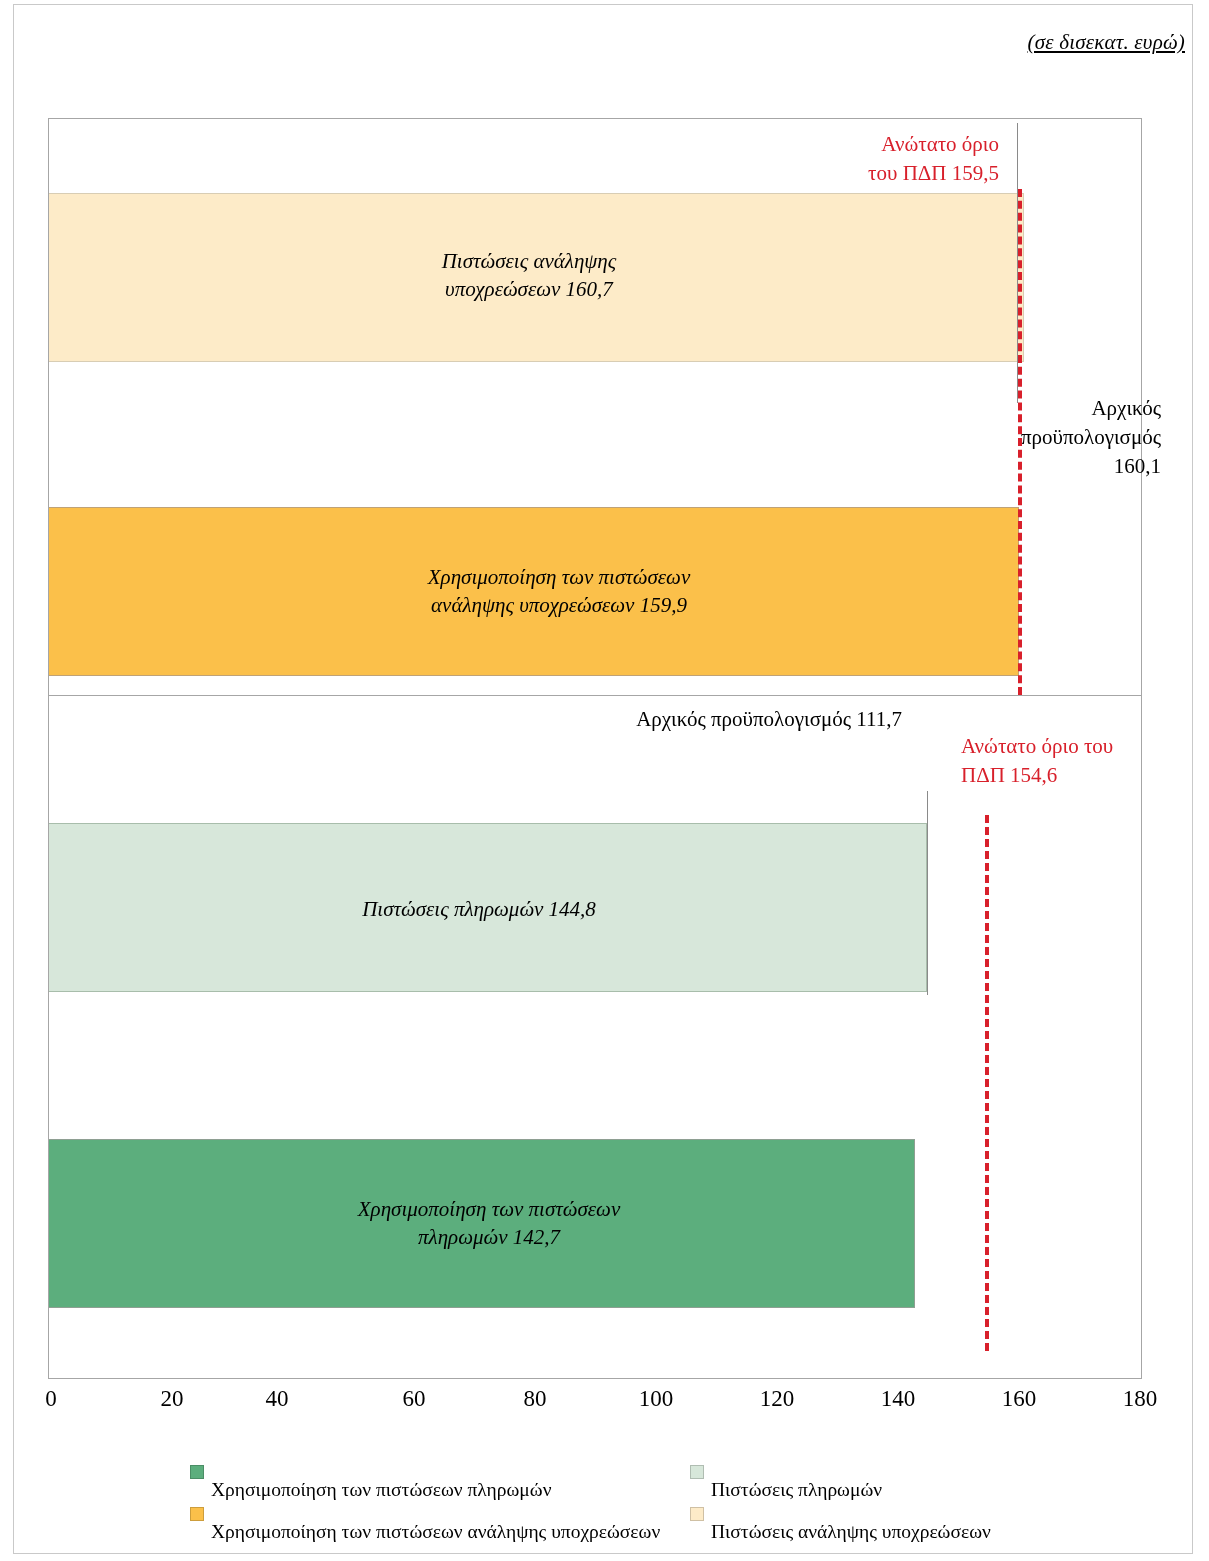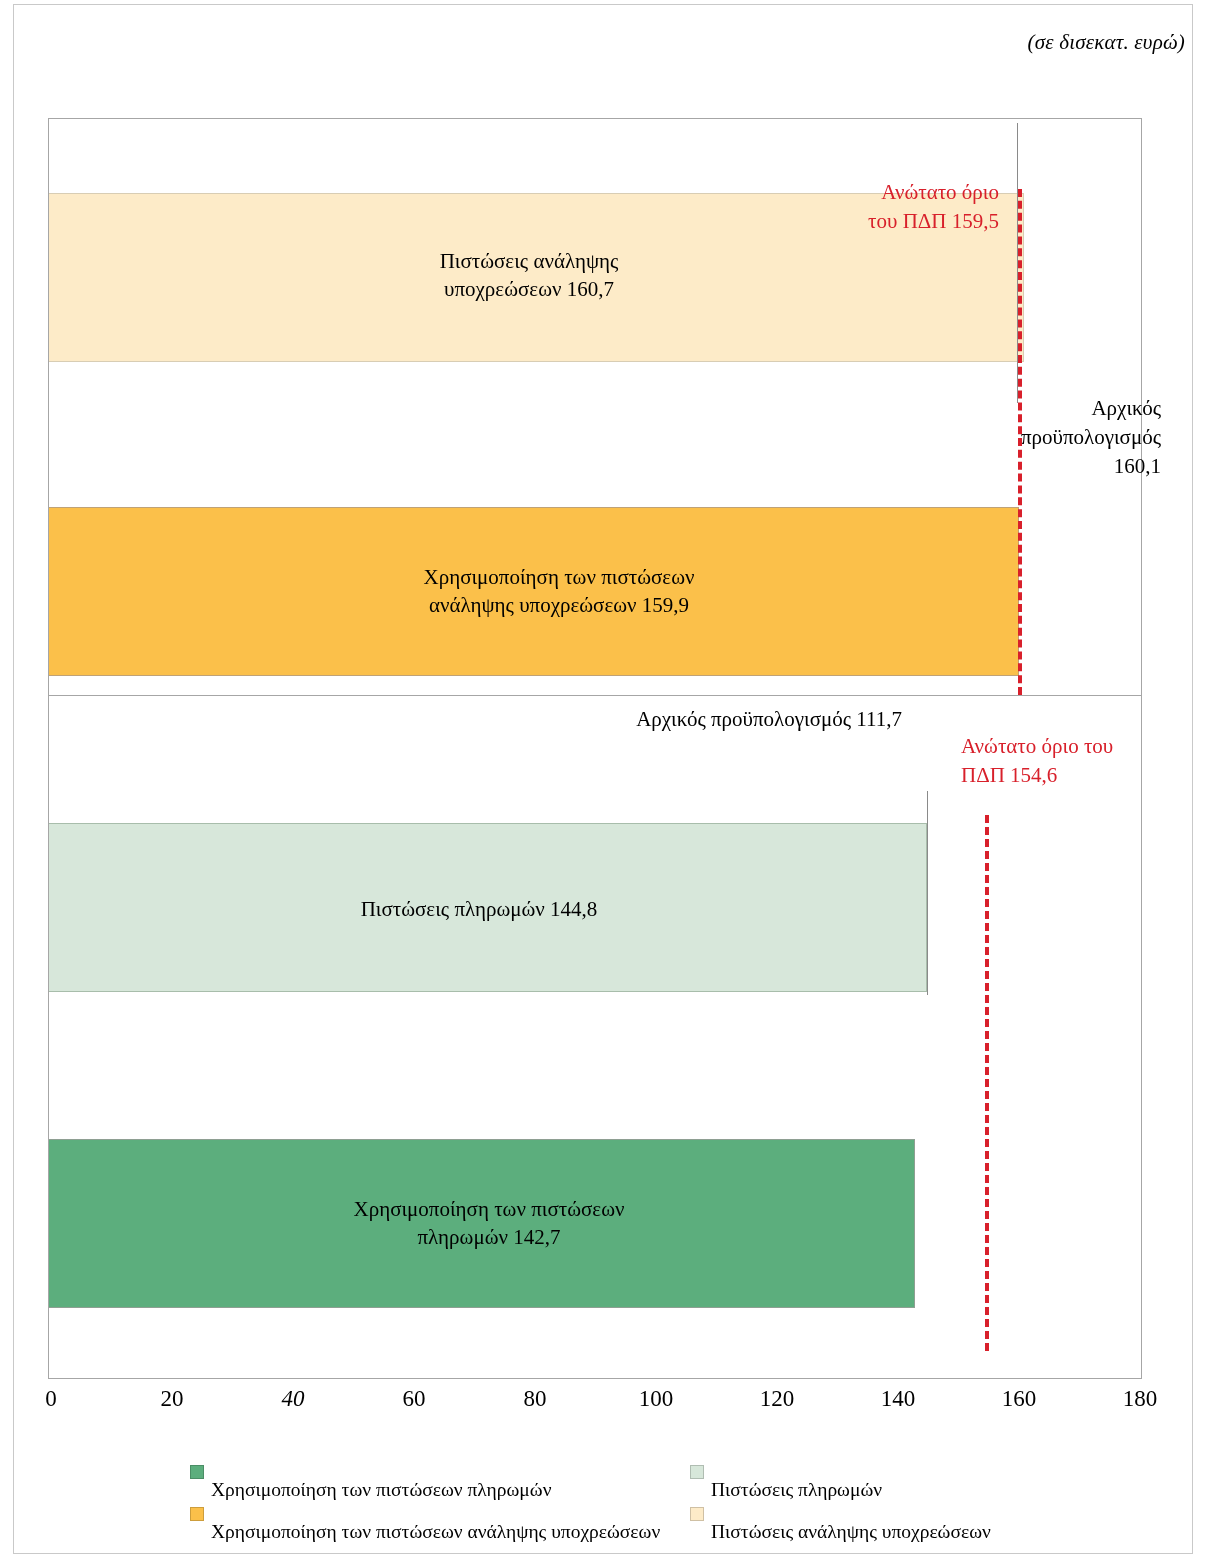"(σε δισεκατ. ευρώ)" #units-note { text-decoration: none -> underline }
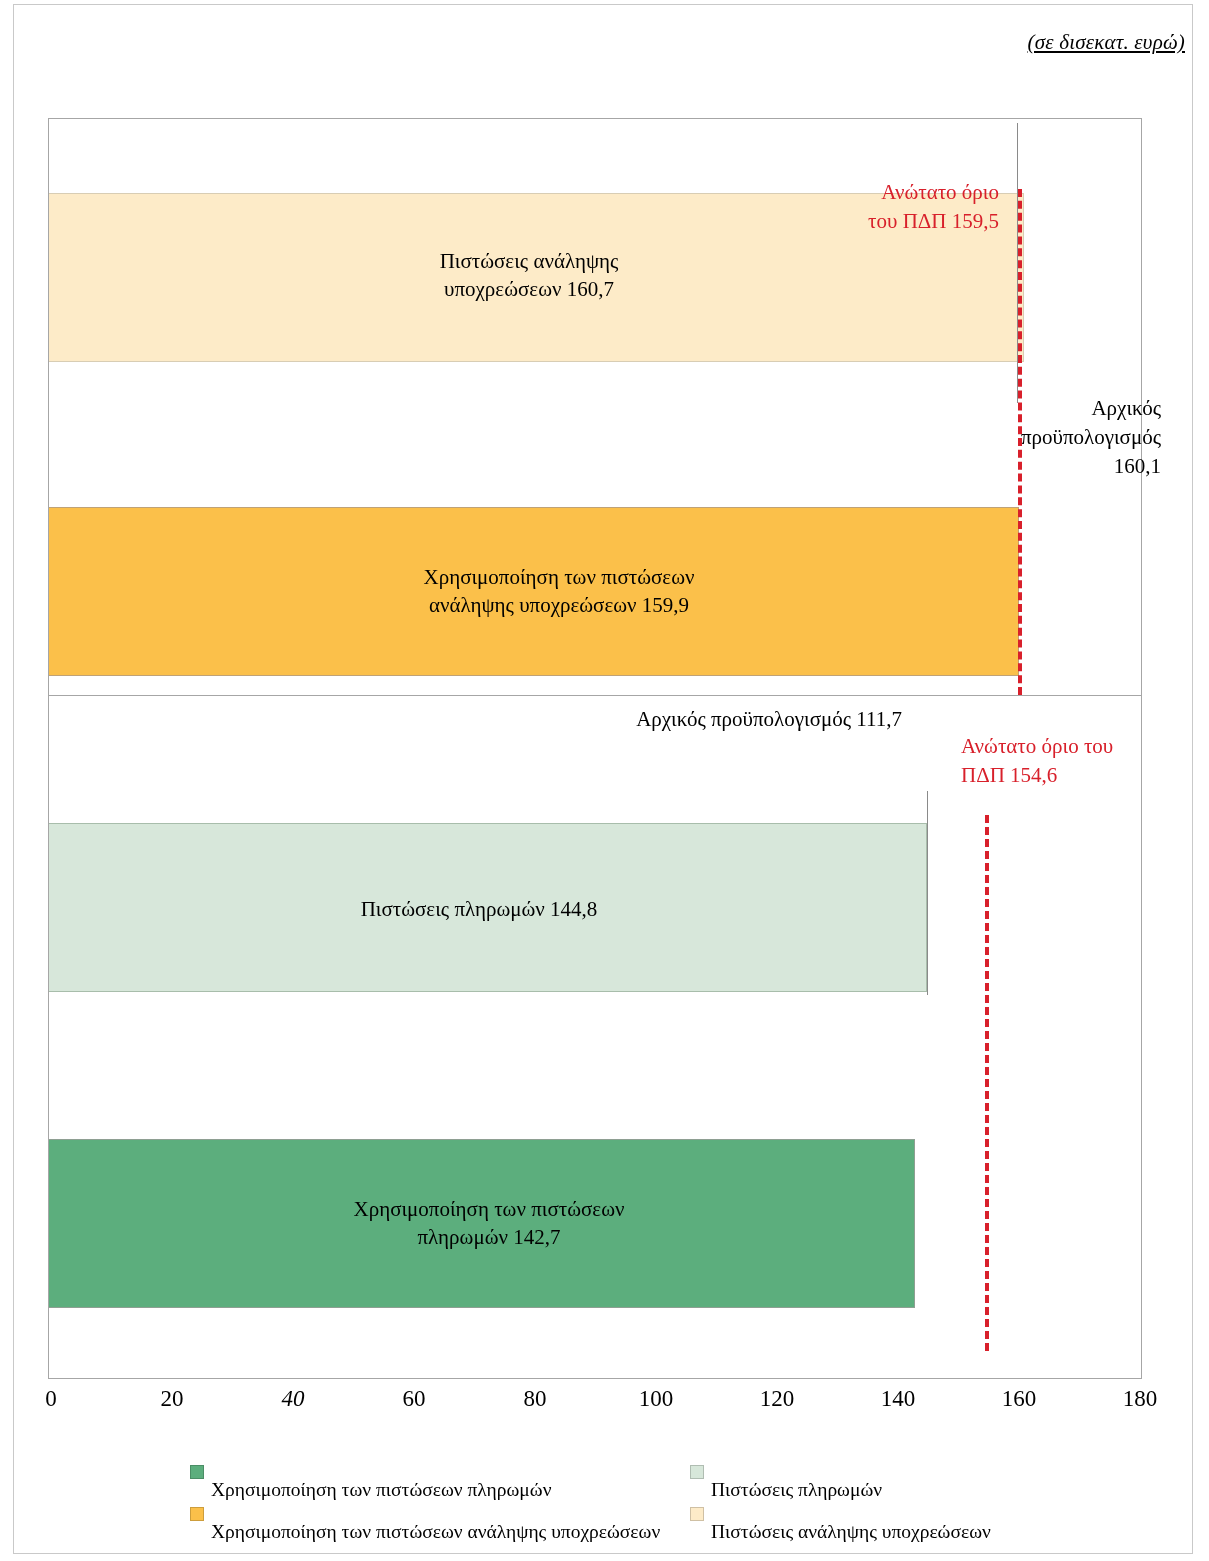"Ανώτατο όριο" div.annot { margin-top: 48px -> none }
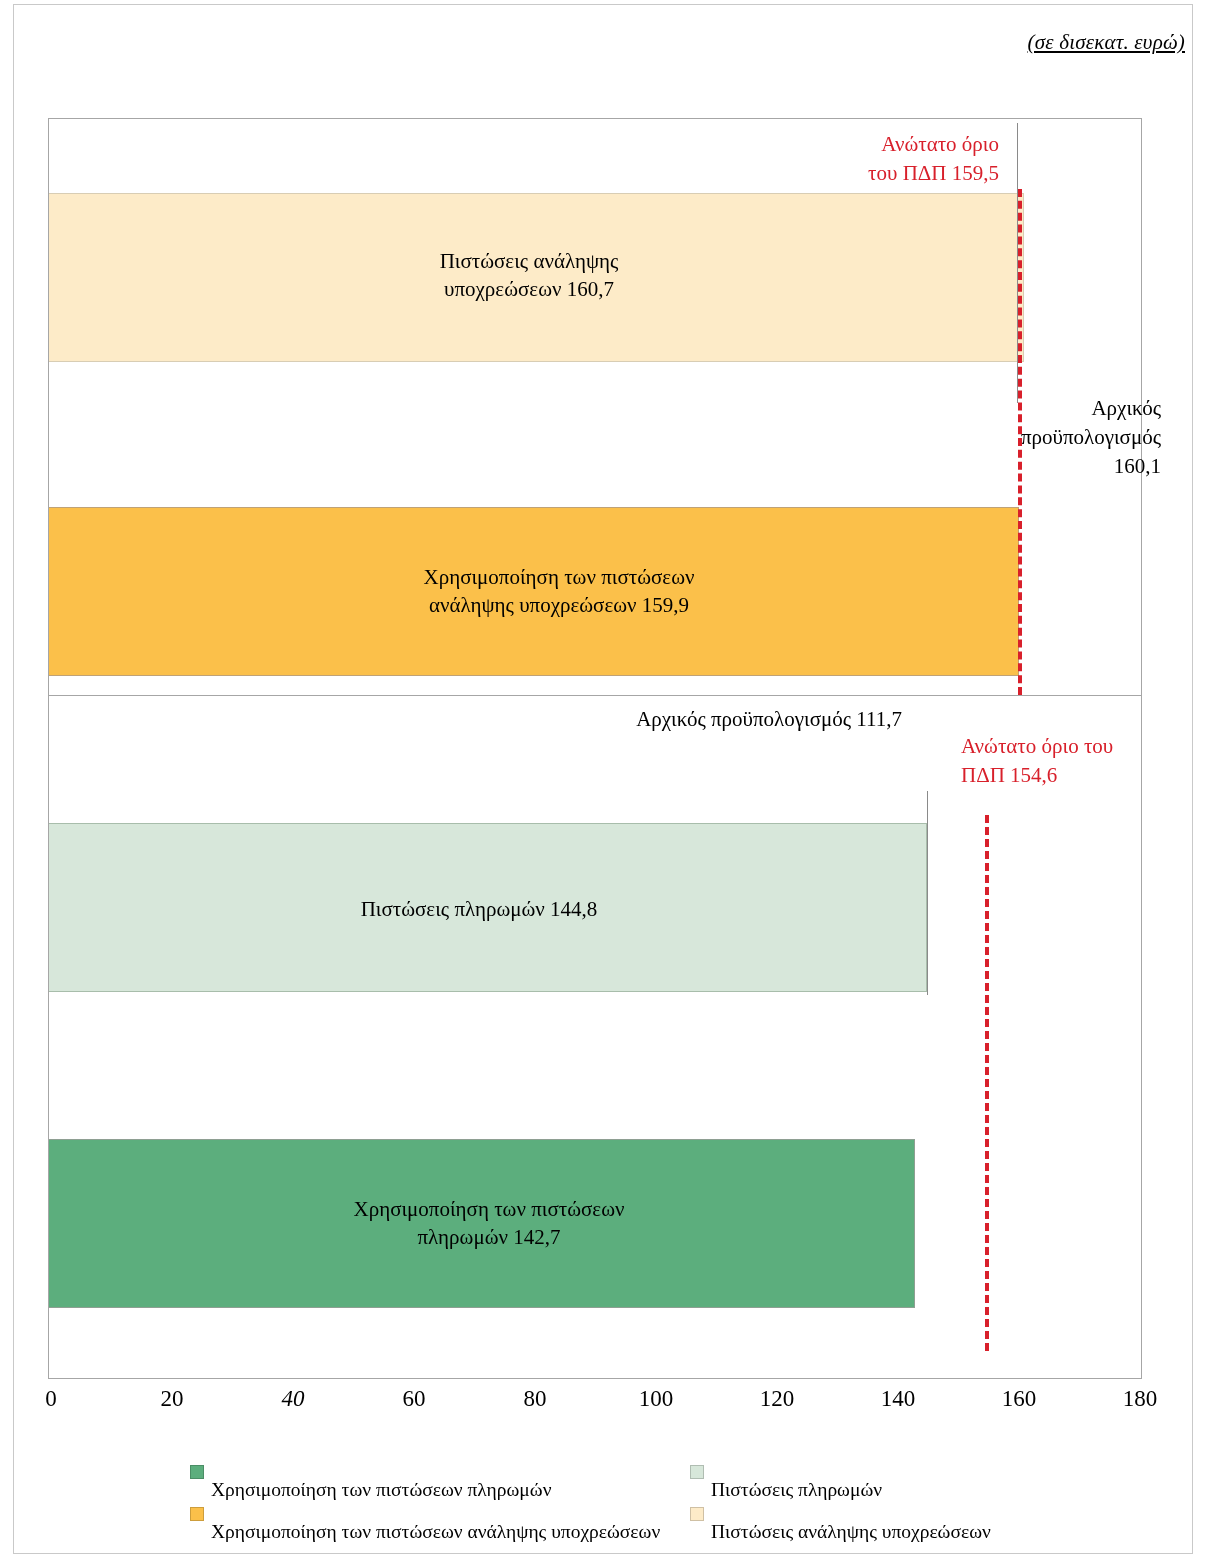"Πιστώσεις ανάληψης" .bar-label { font-style: none -> italic }
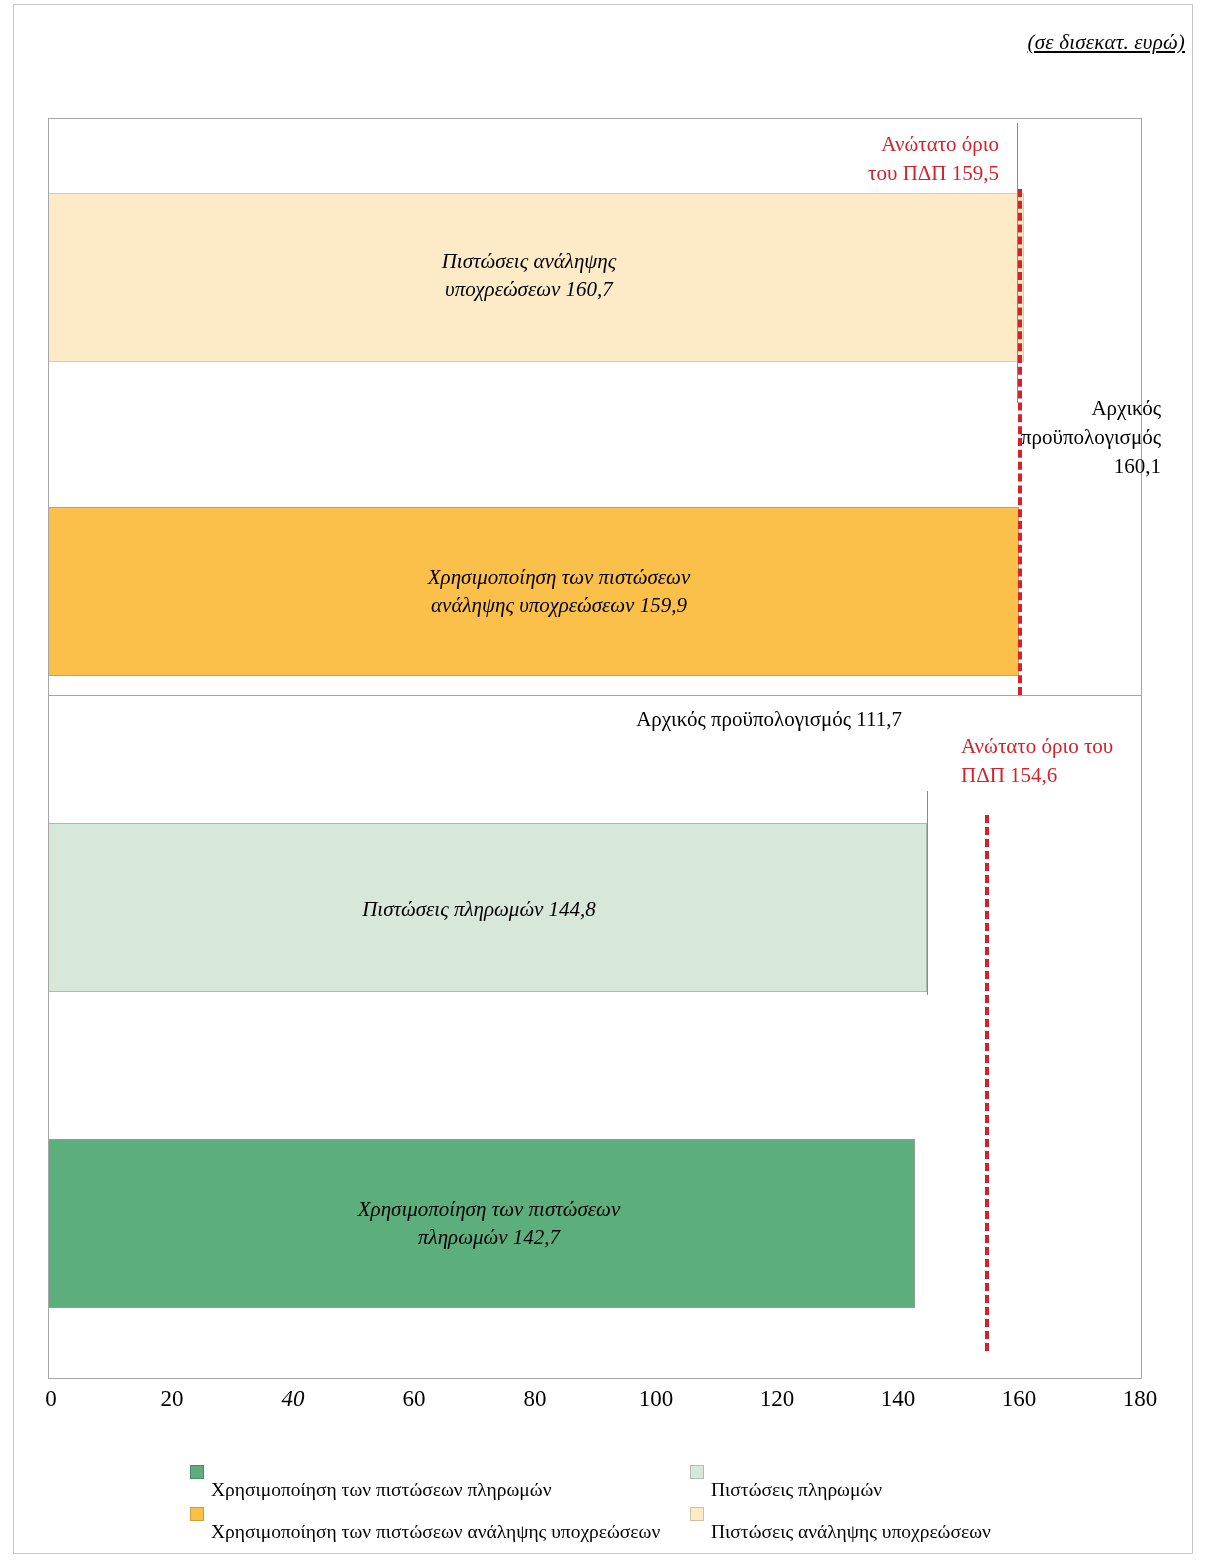"40" span.tick-label { font-style: italic -> none; left: 245px -> 229px }
